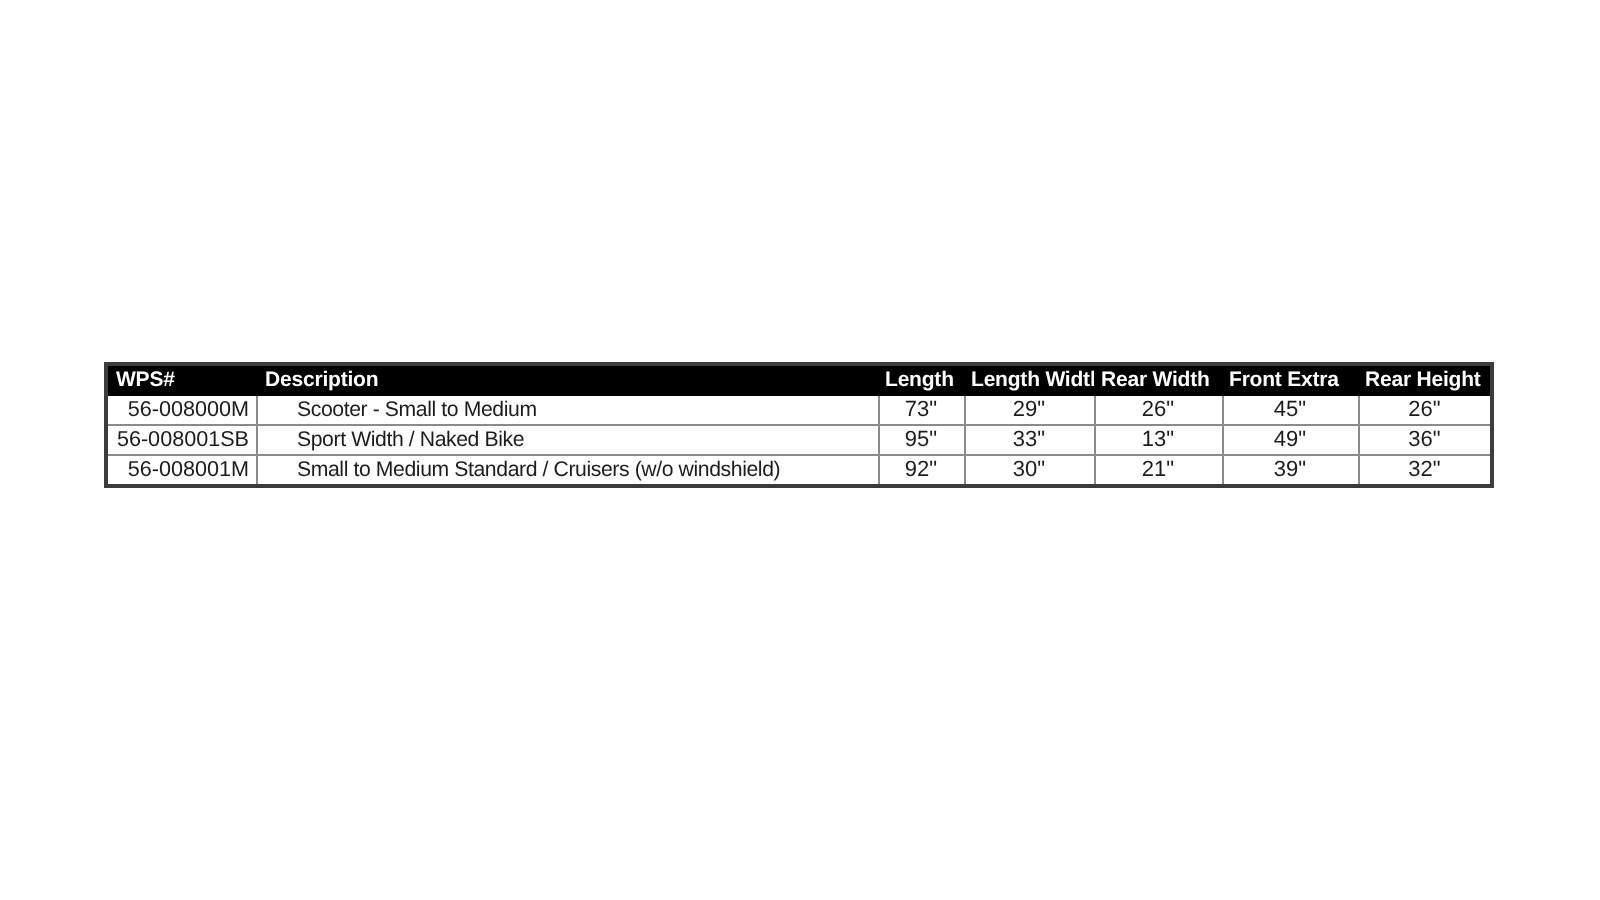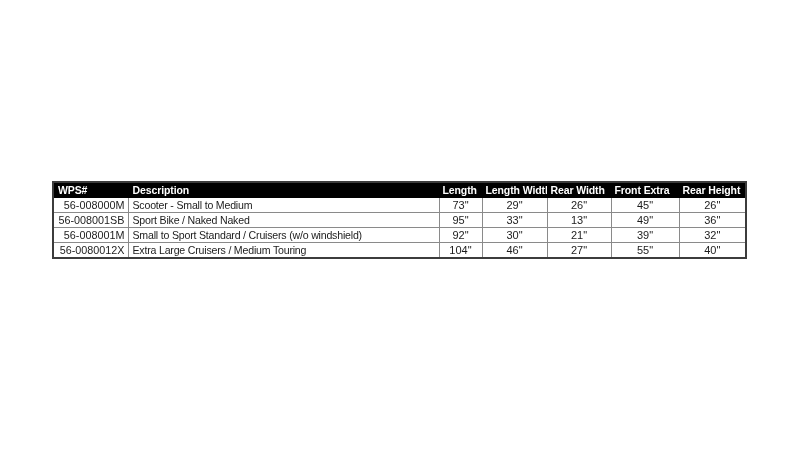"Scooter - Small to Medium" tbody td:nth-child(2) { padding-left: 4px -> 20px }
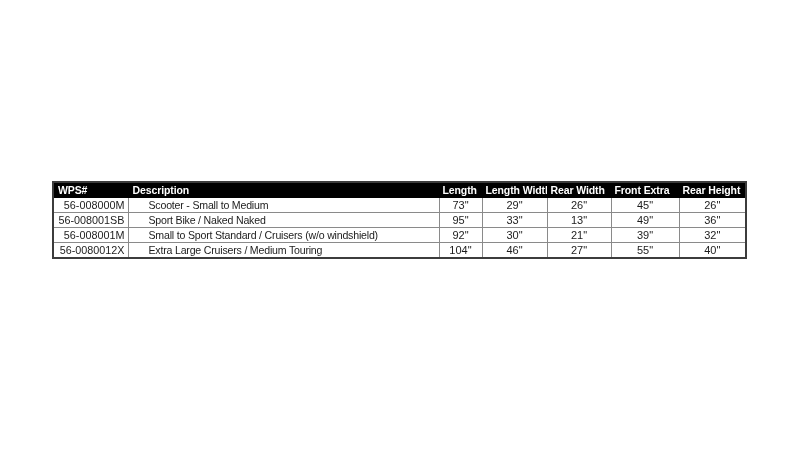"Sport Bike / Naked Naked" td { text: Bike / Naked Naked -> Width / Naked Bike }
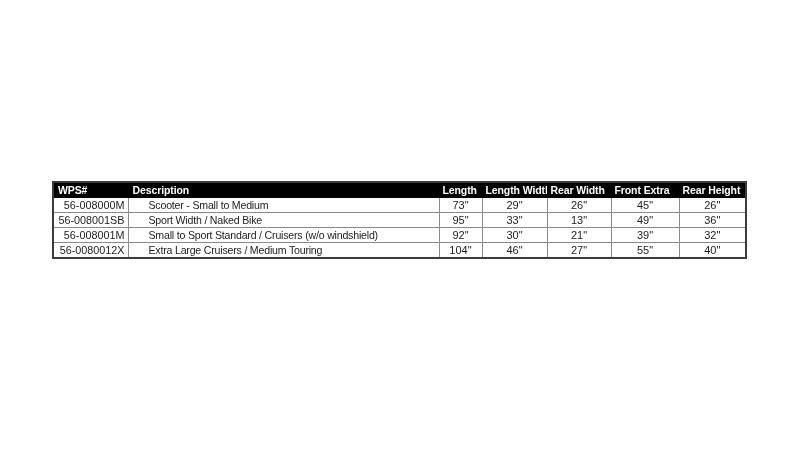"Small to Sport Standard /" td { text: Sport -> Medium }
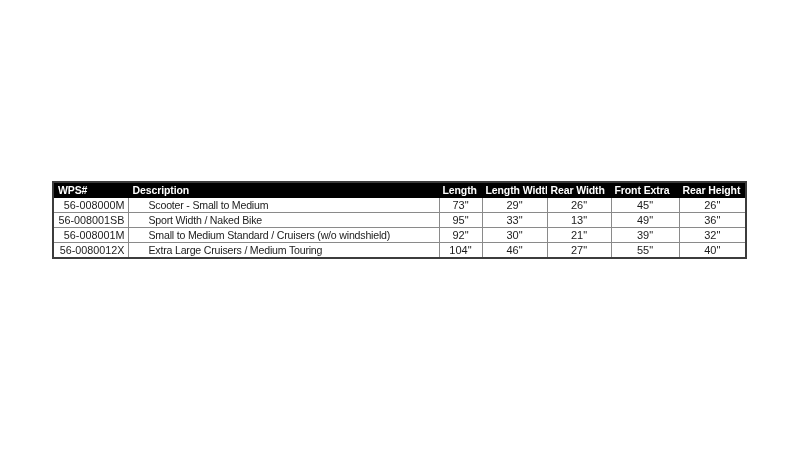"56-0080012X" tr { html: <tr> <td>56-0080012X</td> <td>Extra Large Cruisers / Medium Touring</td> <td>104"</td> <td>46"</td> <td>27"</td> <td>55"</td> <td>40"</td> </tr> -> none }
